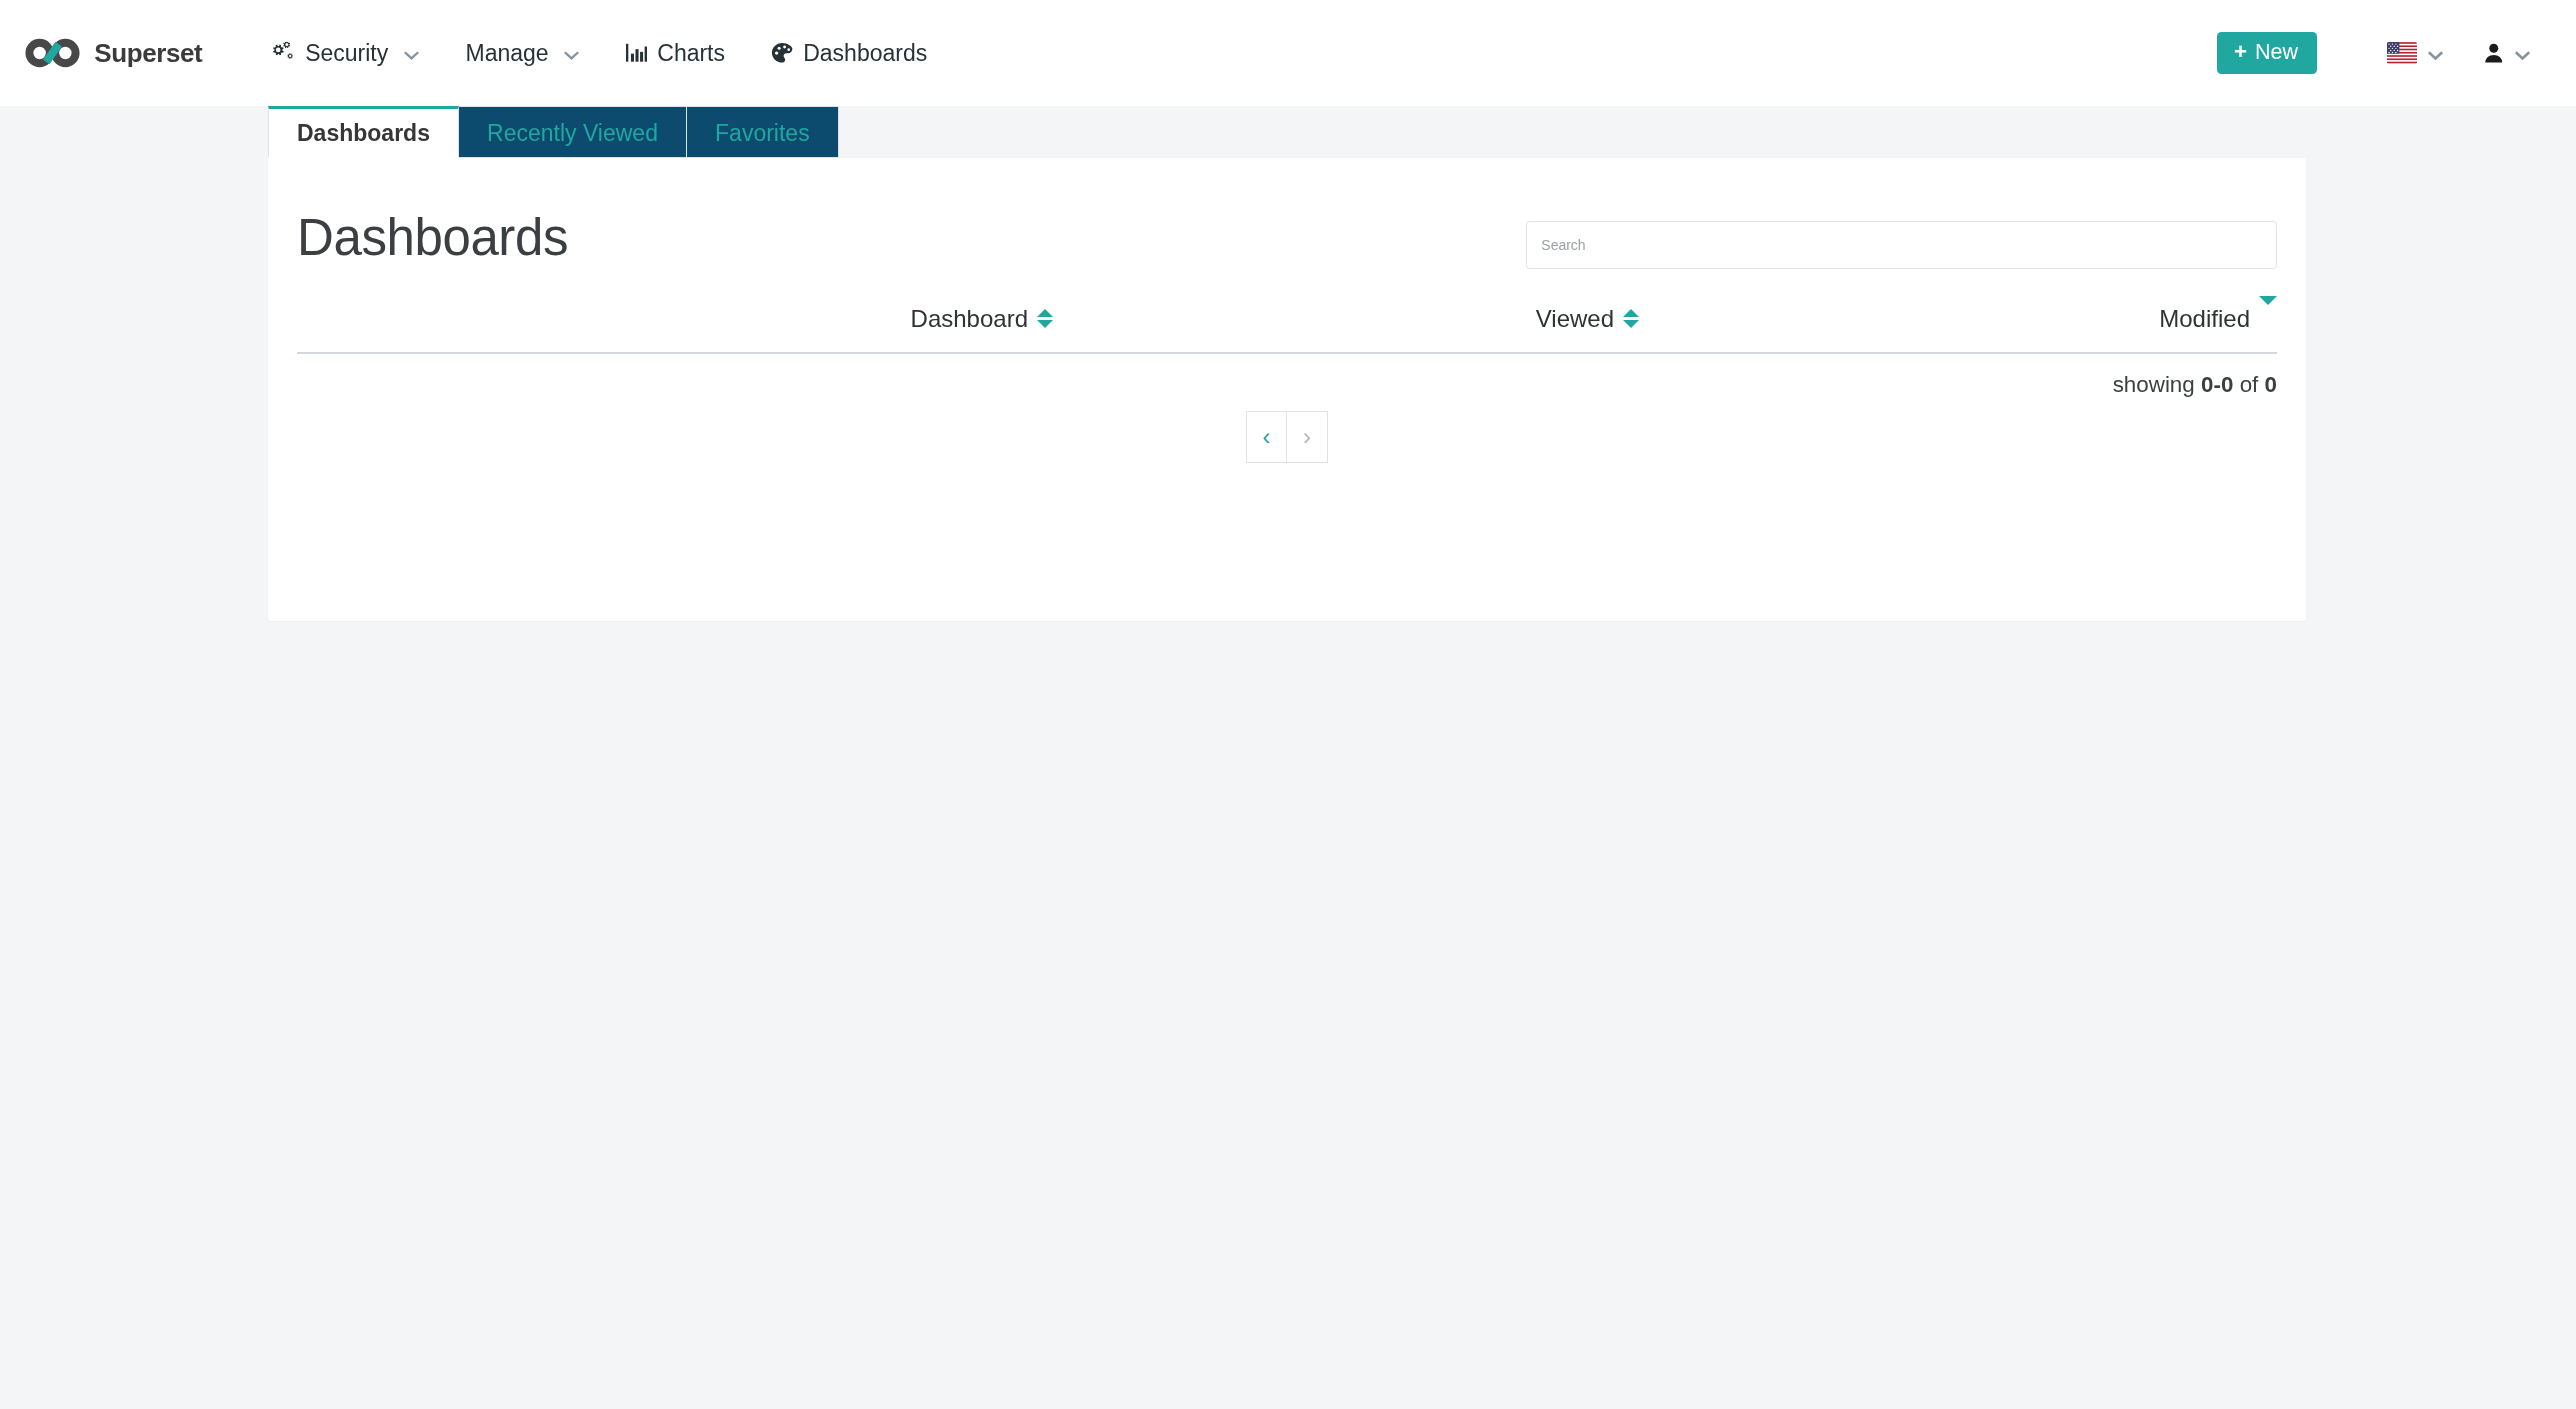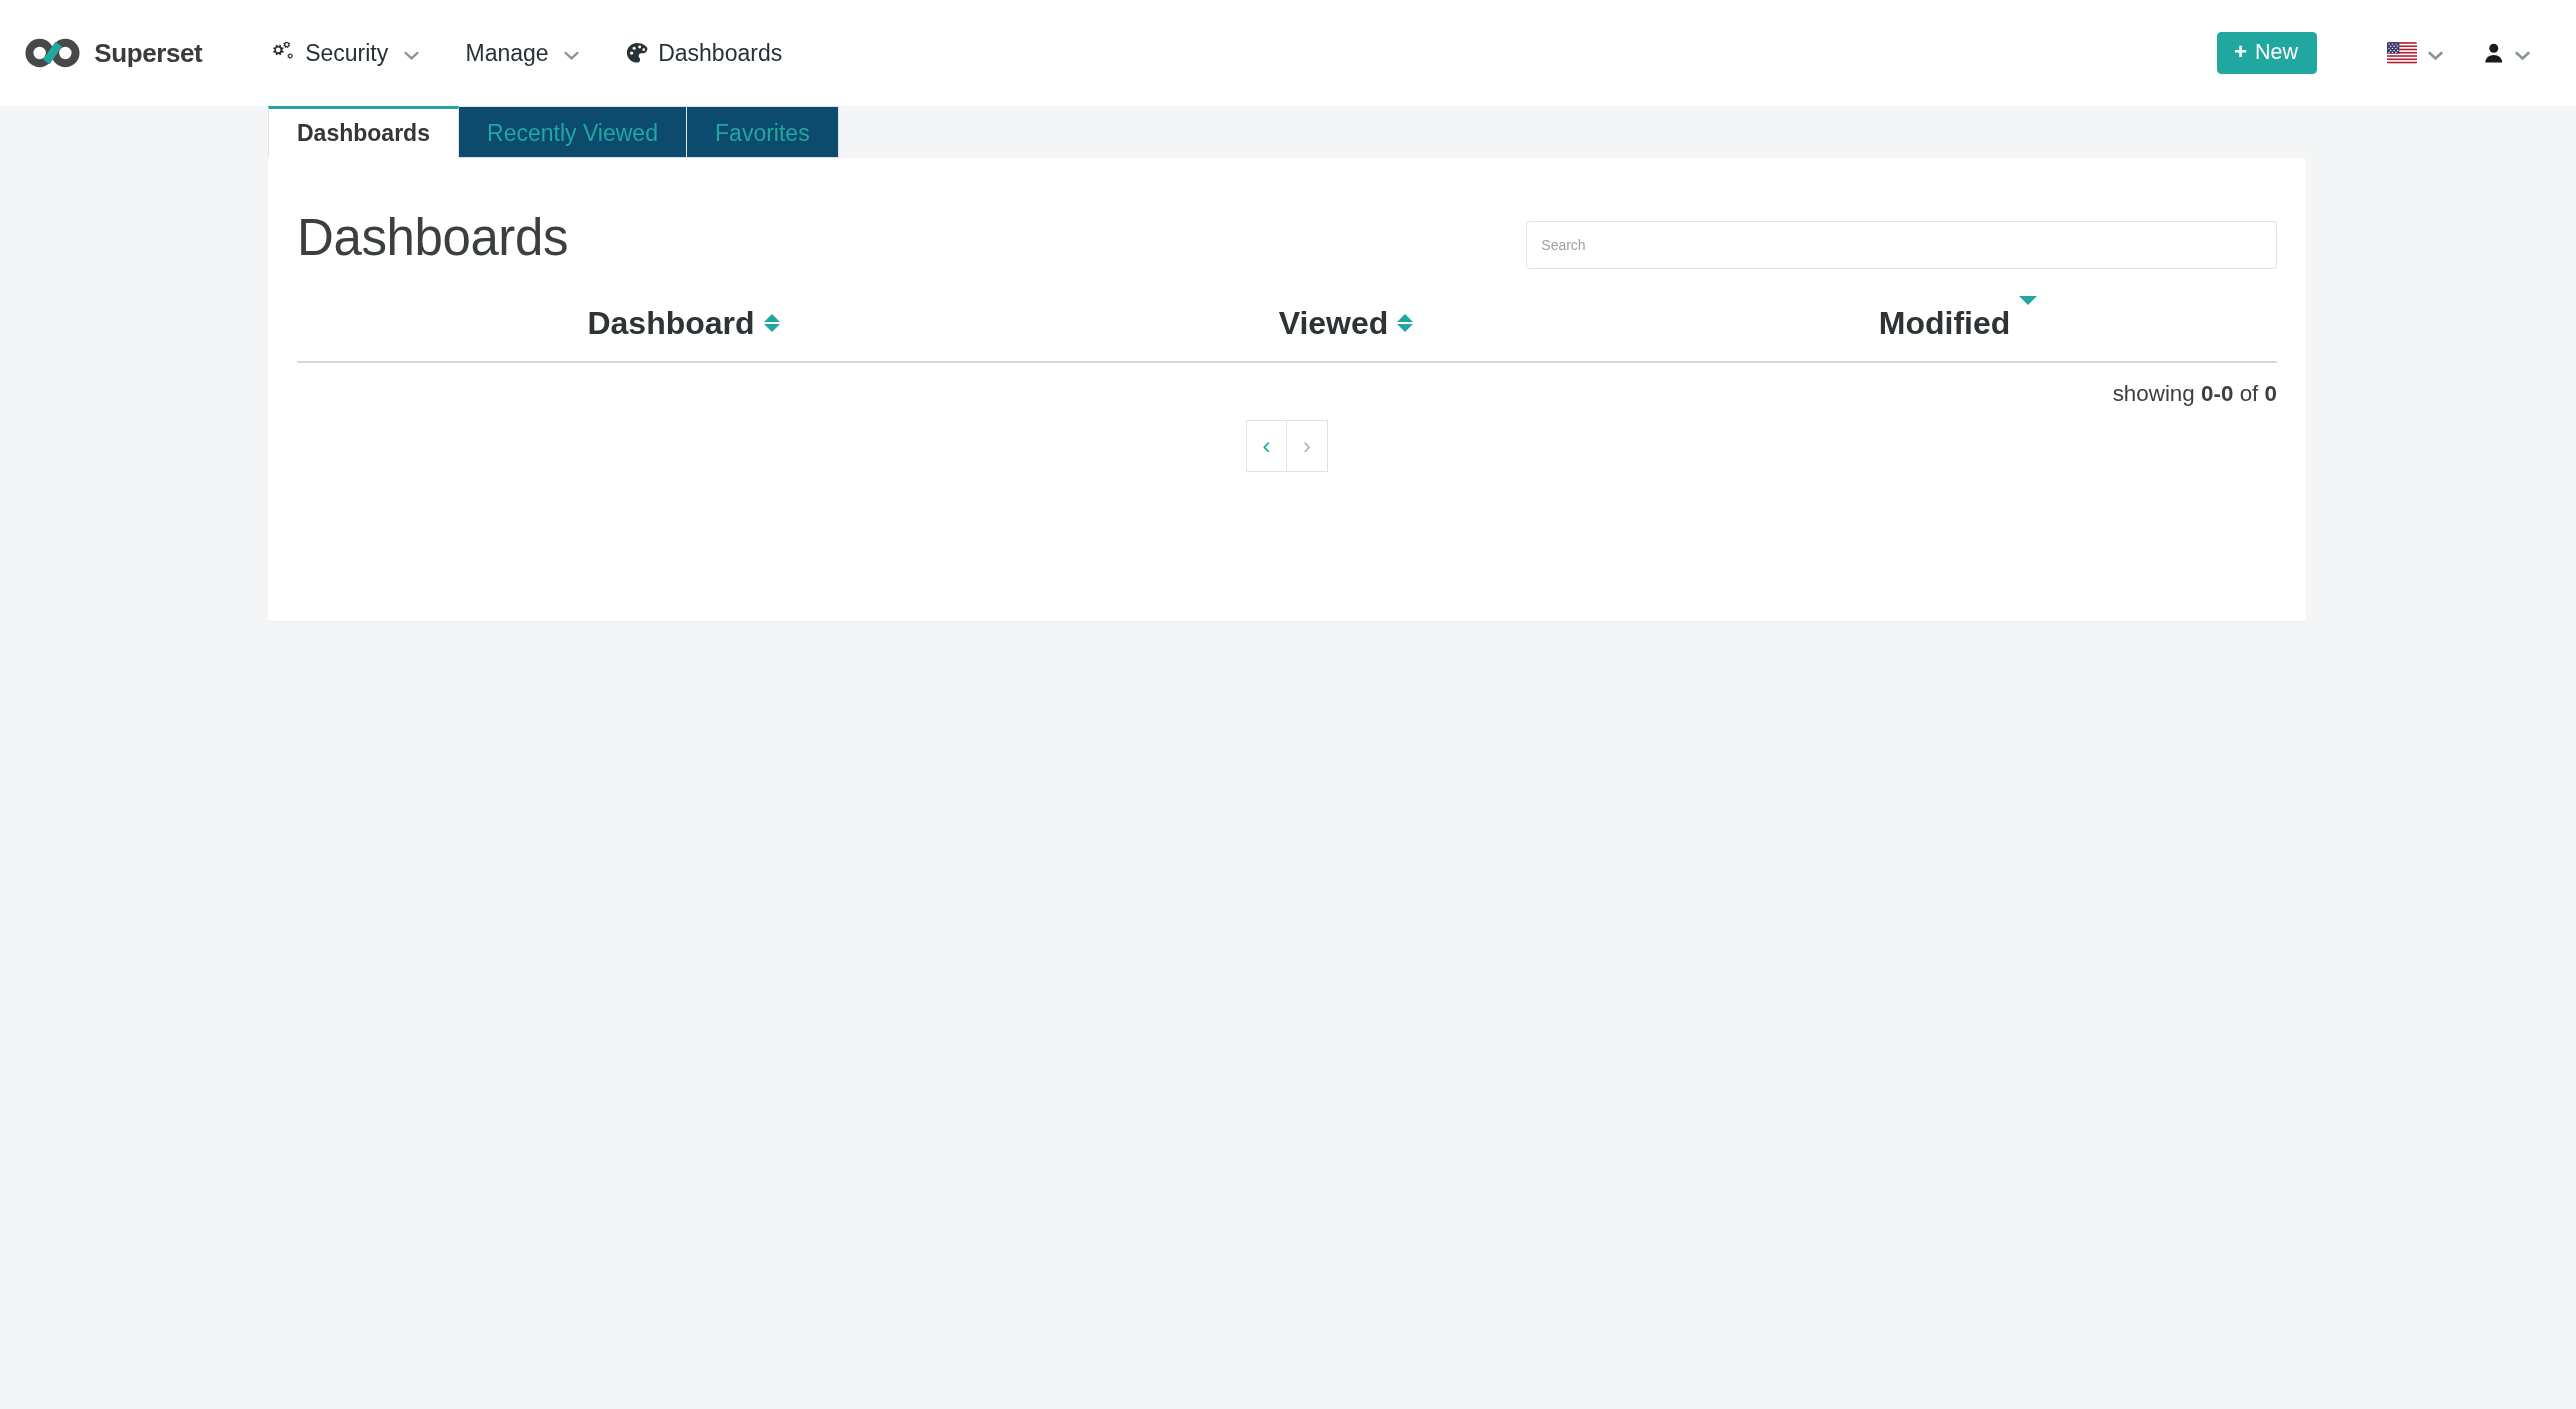"Charts" a.nav-item { html: none -> <a> <span> <svg> <rect></rect> <rect></rect> <rect></rect> <rect></rect> <rect></rect> </svg> </span> <span>Charts</span> </a> }
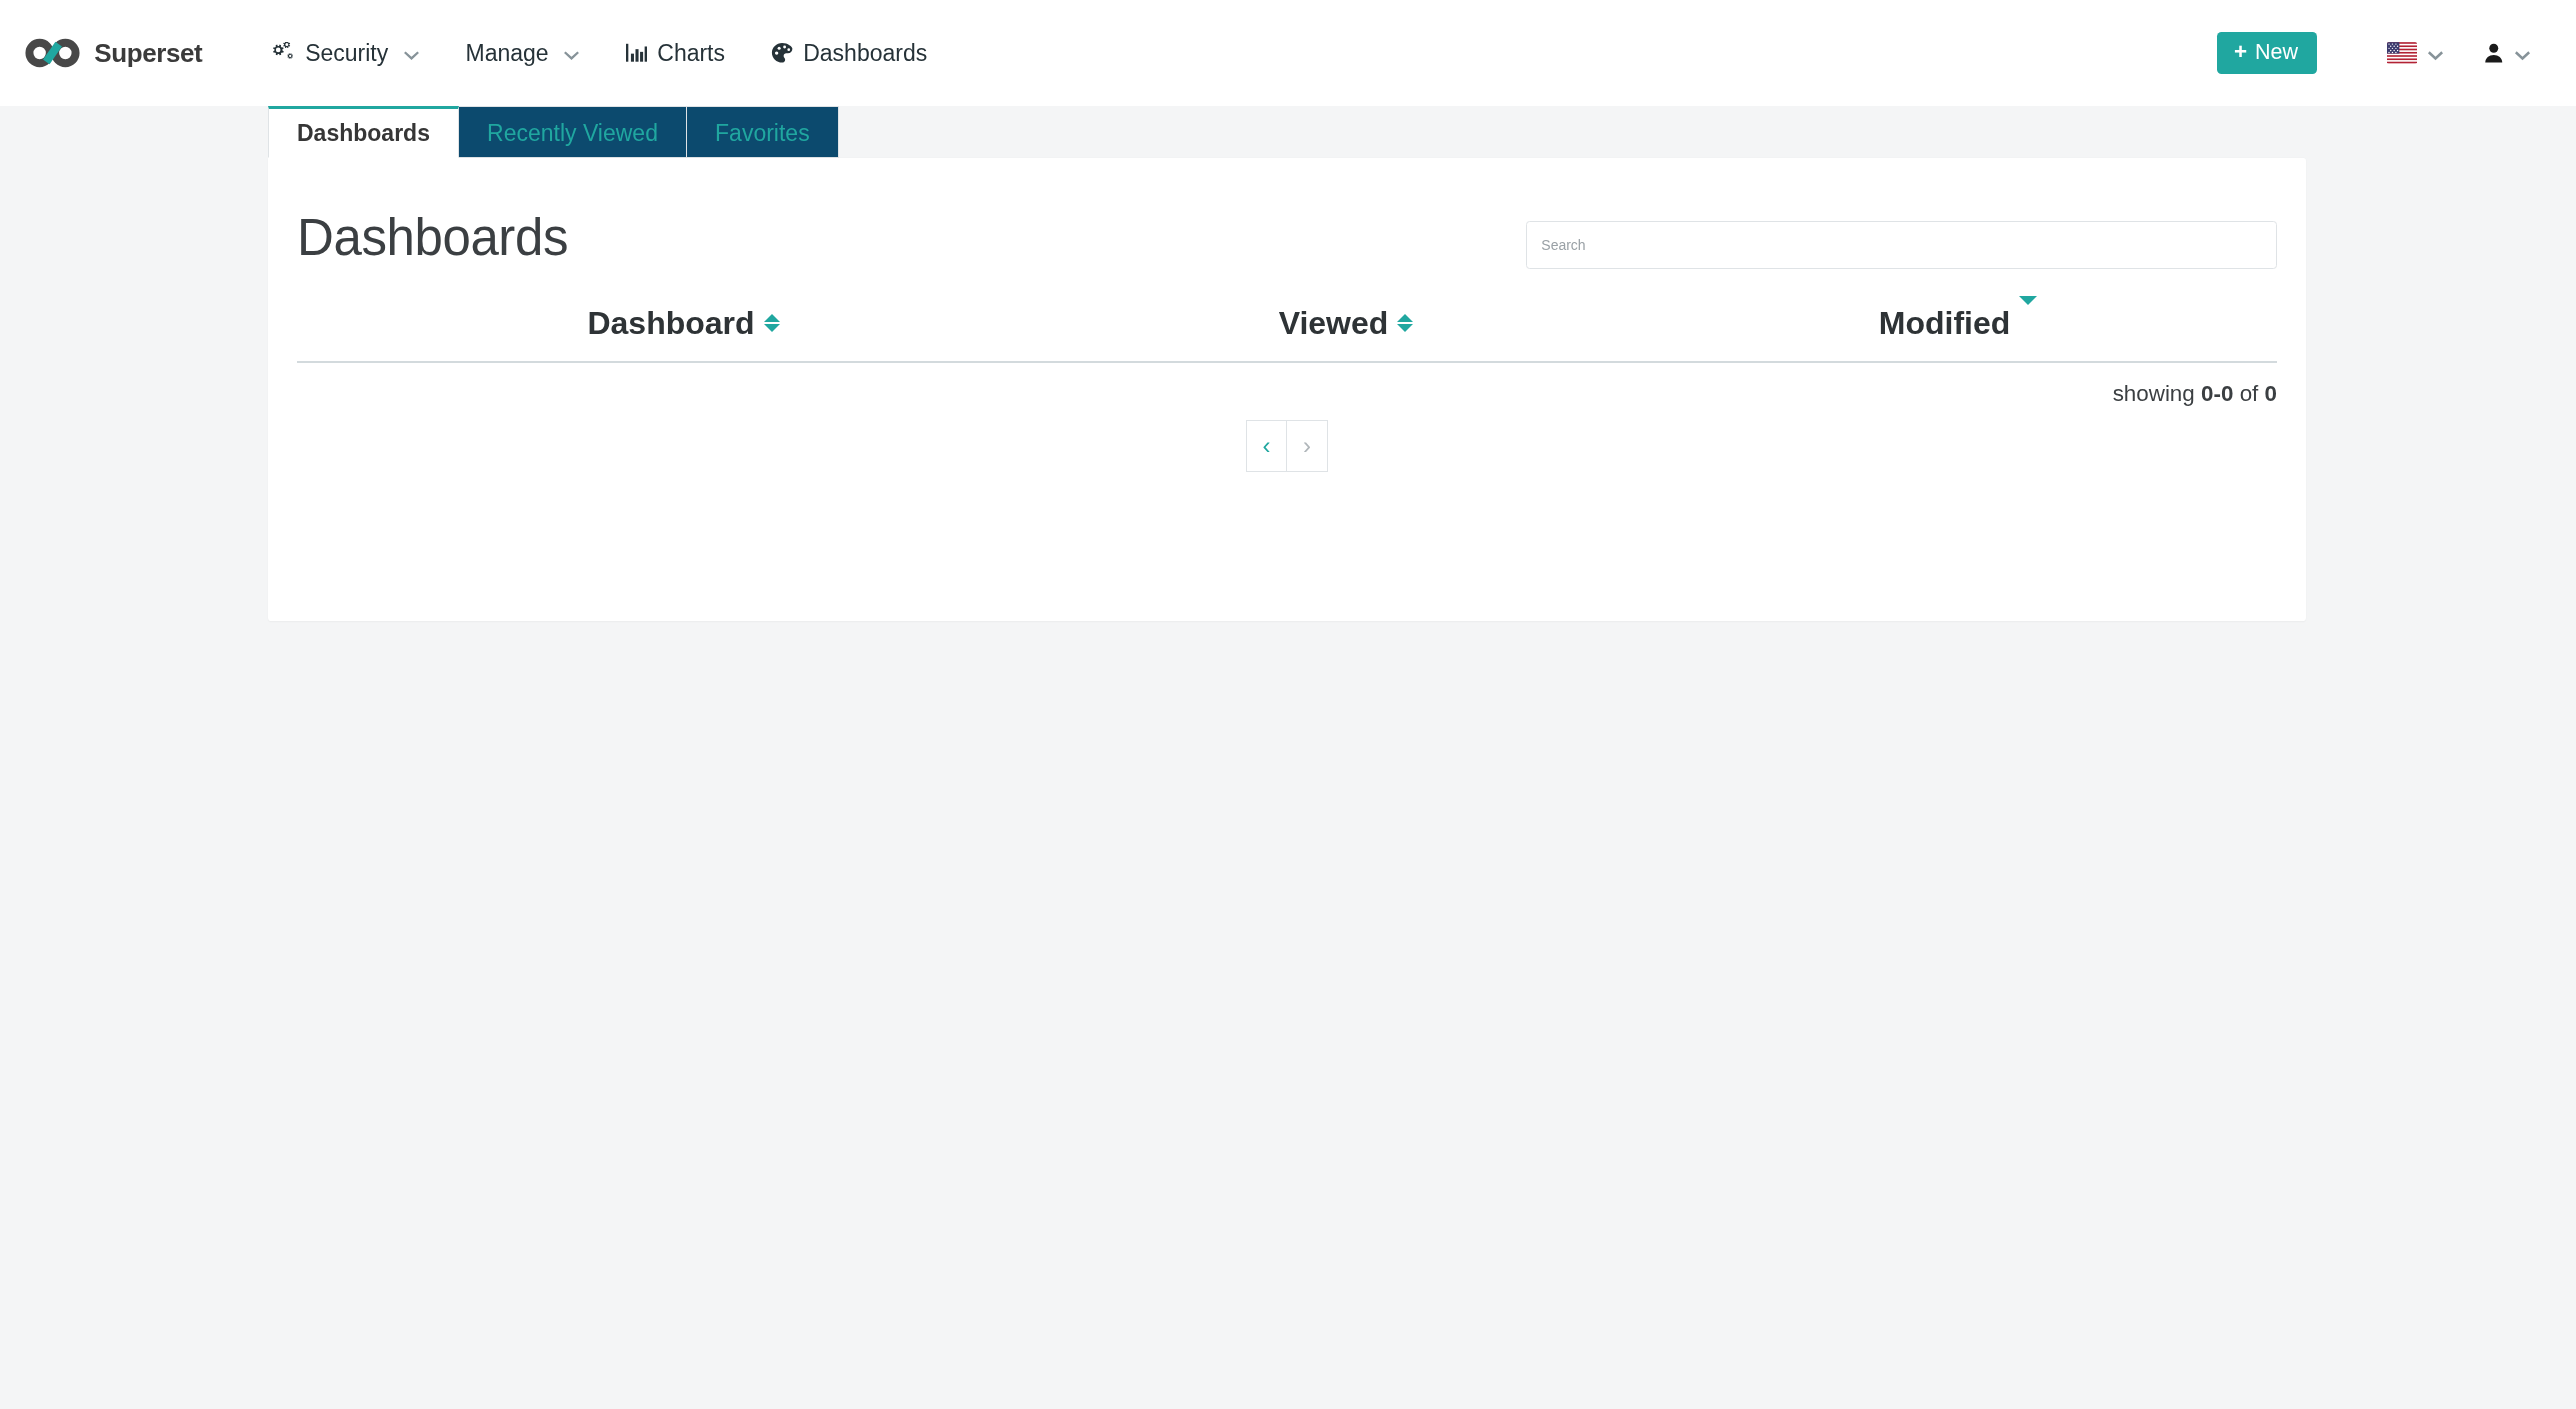"Dashboard" table.listing thead th { font-size: 32px -> 24px; font-weight: bold -> normal; text-align: center -> right }
